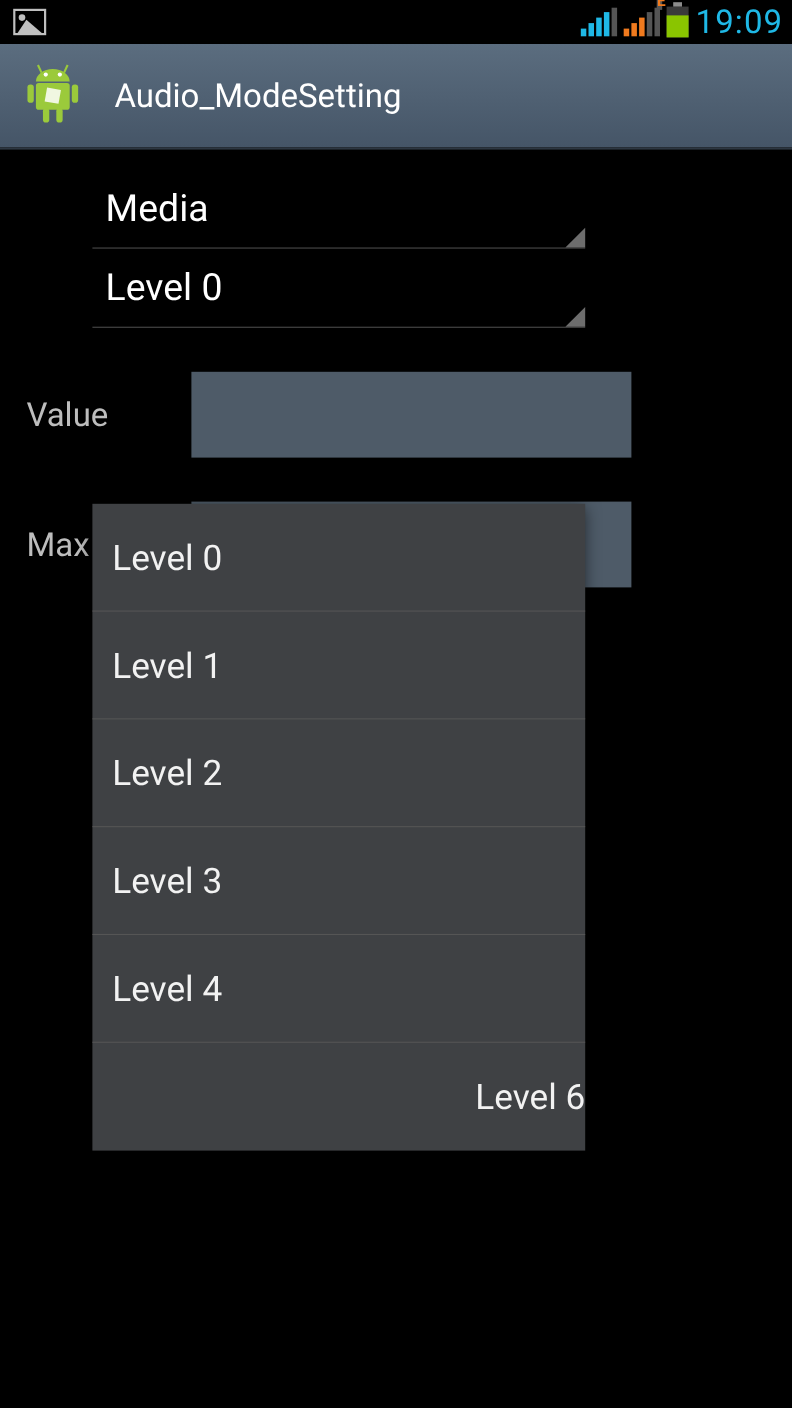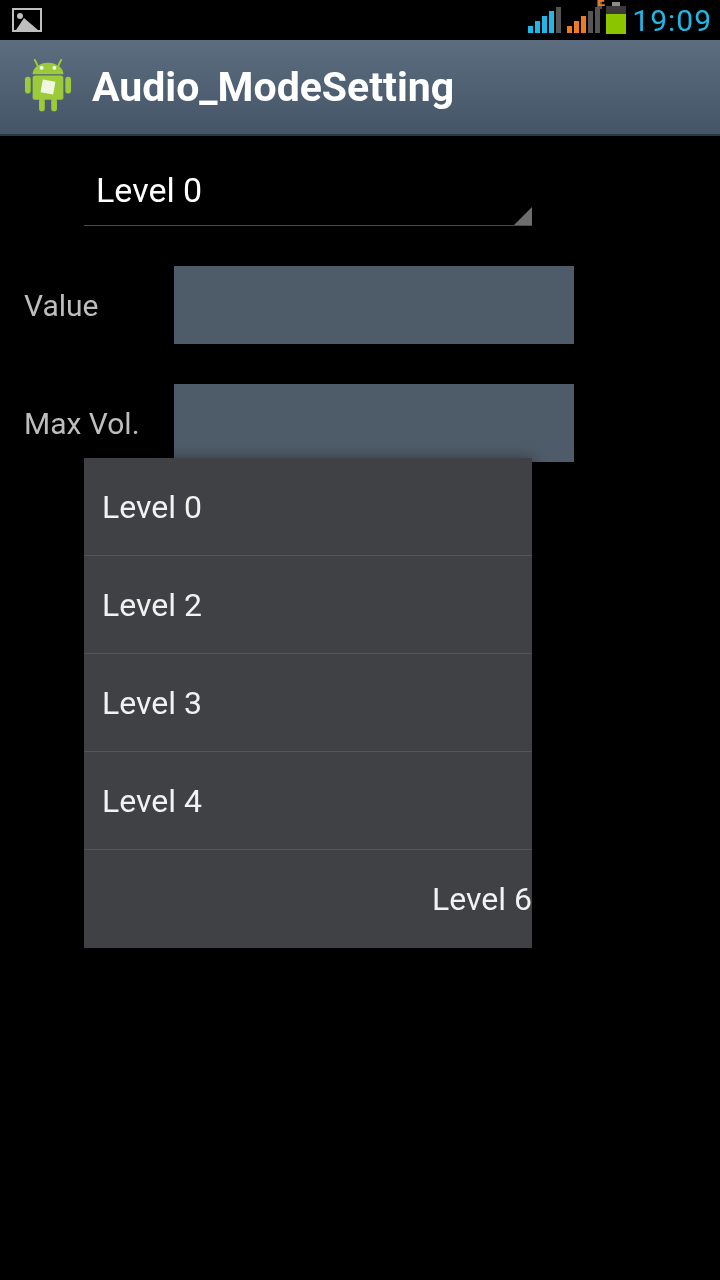"Audio_ModeSetting" .actionbar h1 { font-size: 41px -> 30px; font-weight: 700 -> 400; margin-left: 8px -> 20px }
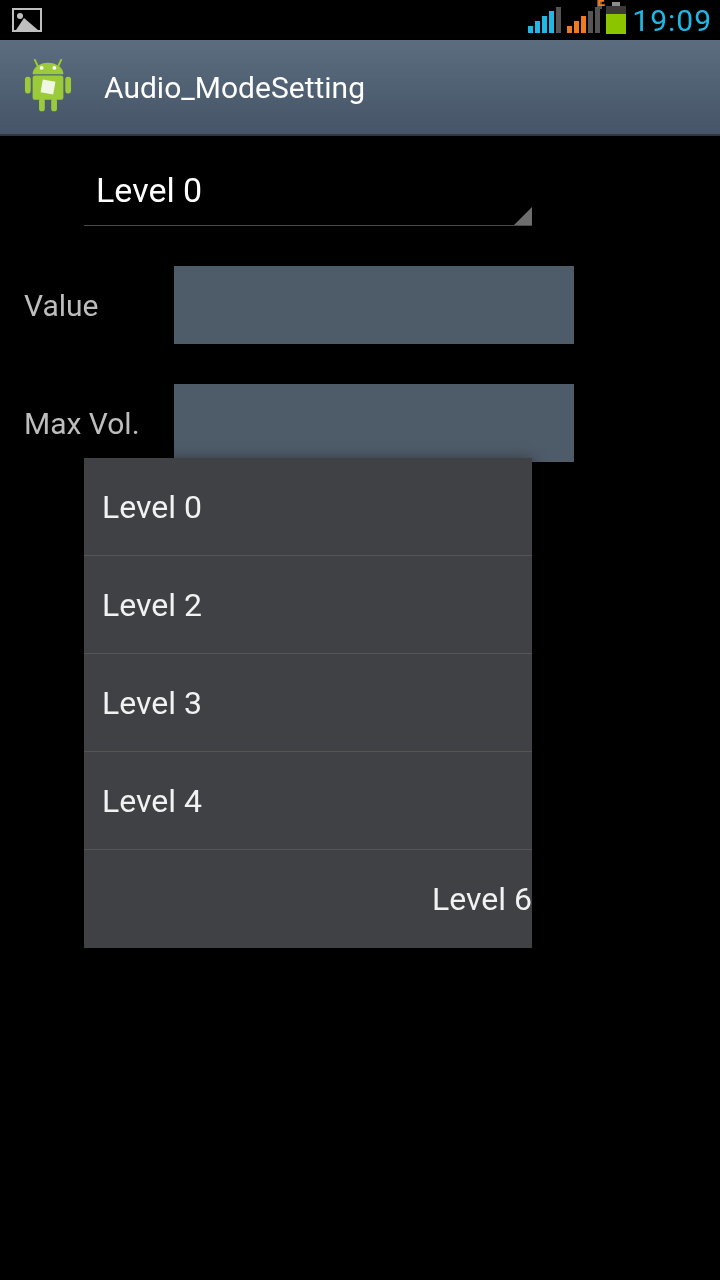"Media" div.spinner { html: none -> <div> <span>Media</span> <span></span> </div> }
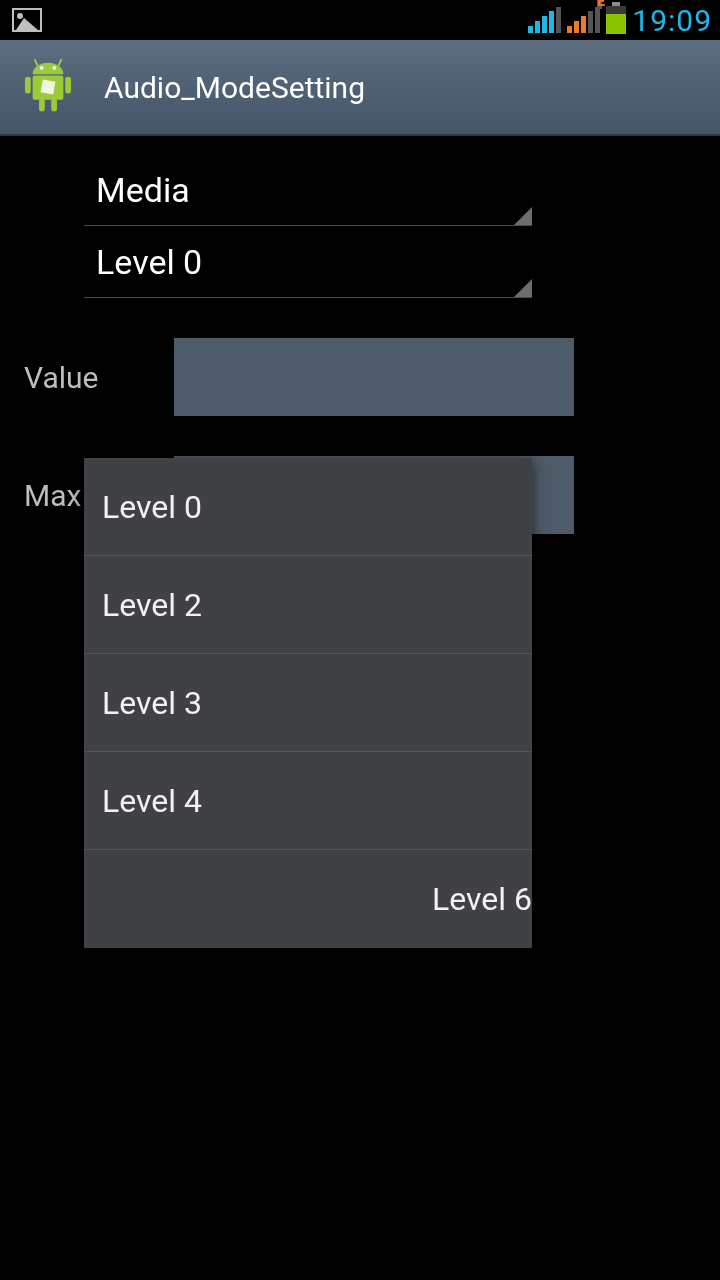"Level 1" div.item { html: none -> <div> <span>Level 1</span> </div> }
